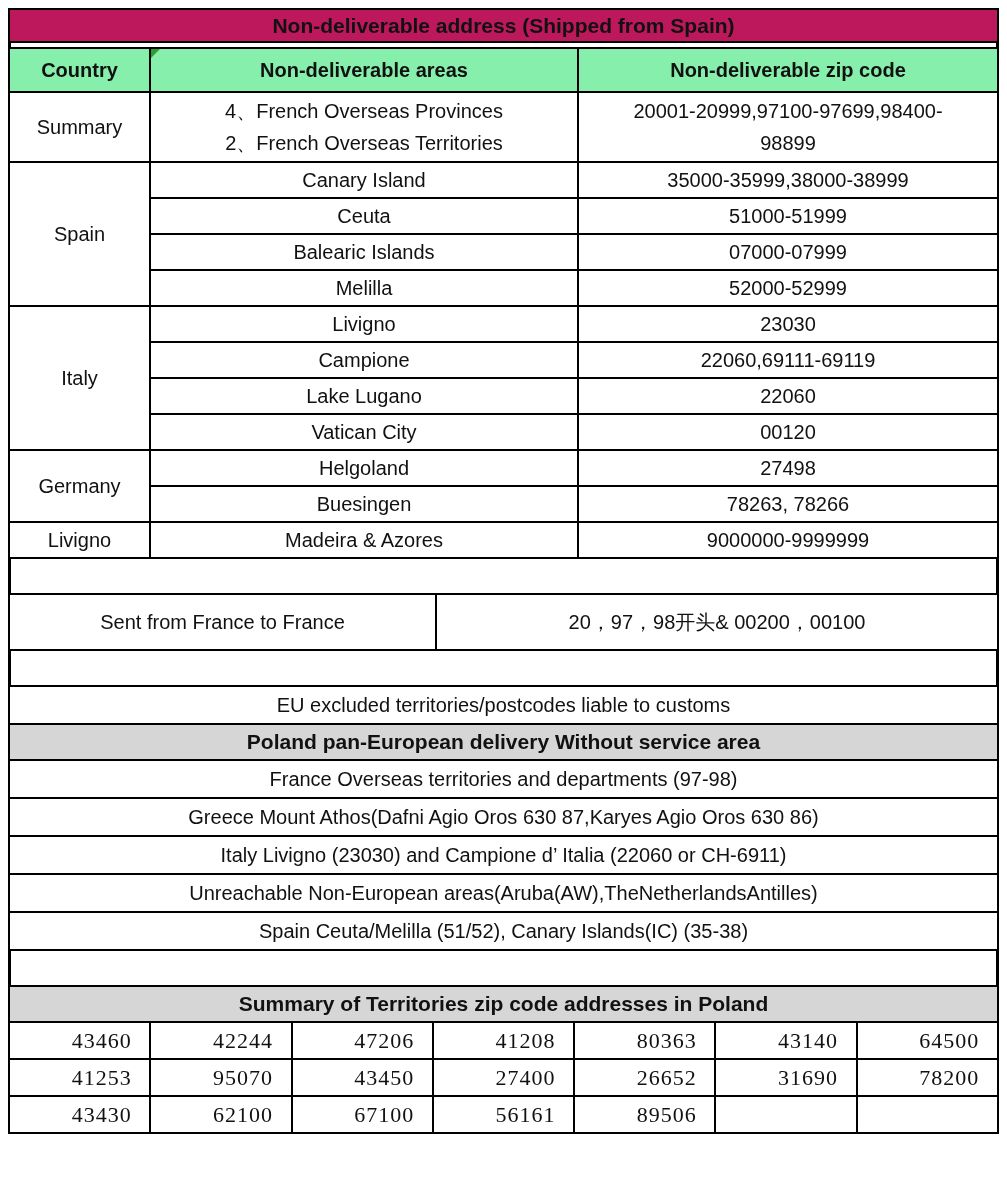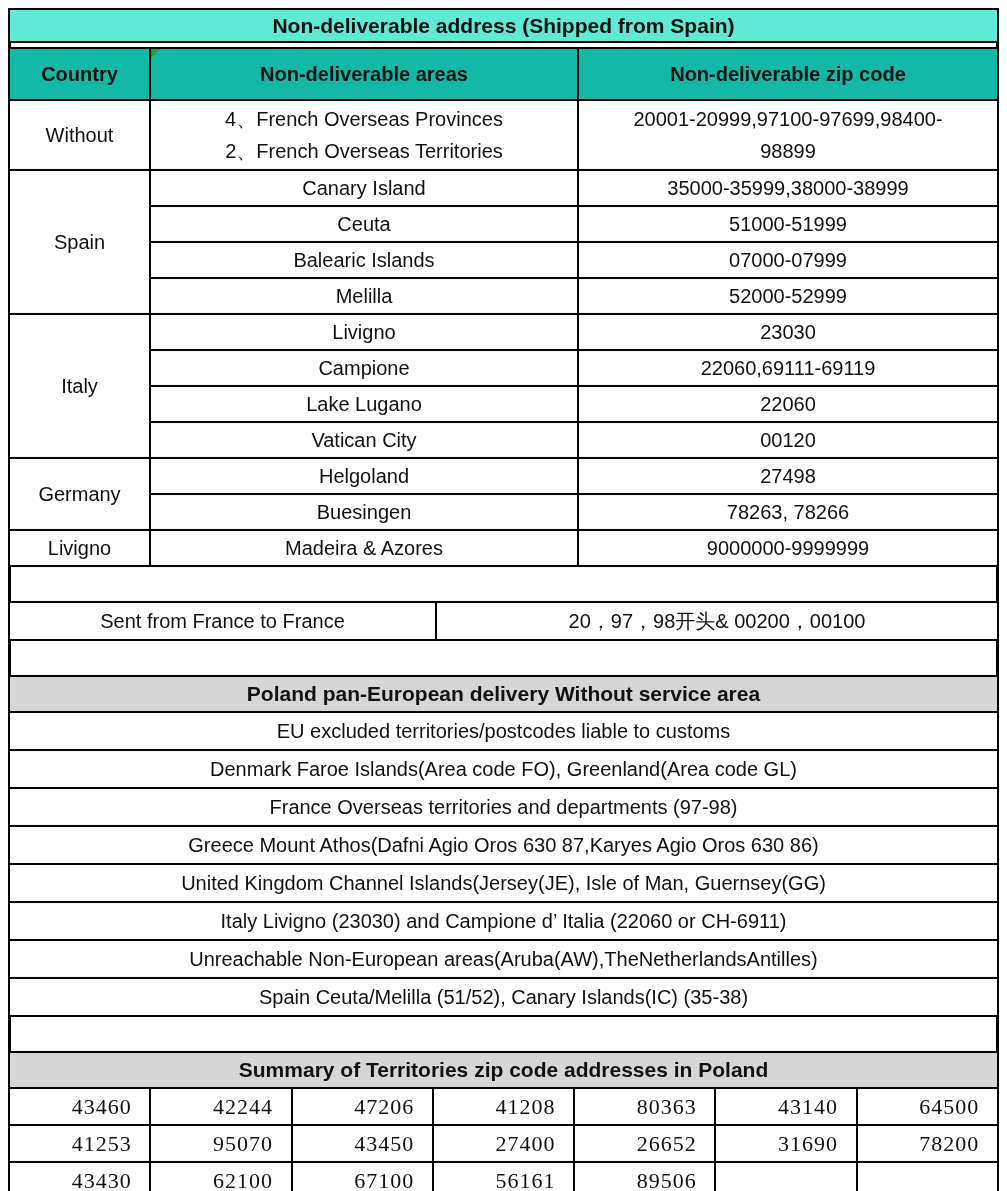"Non-deliverable address (Shipped from" .bar { background: #5eead4 -> #be185d }
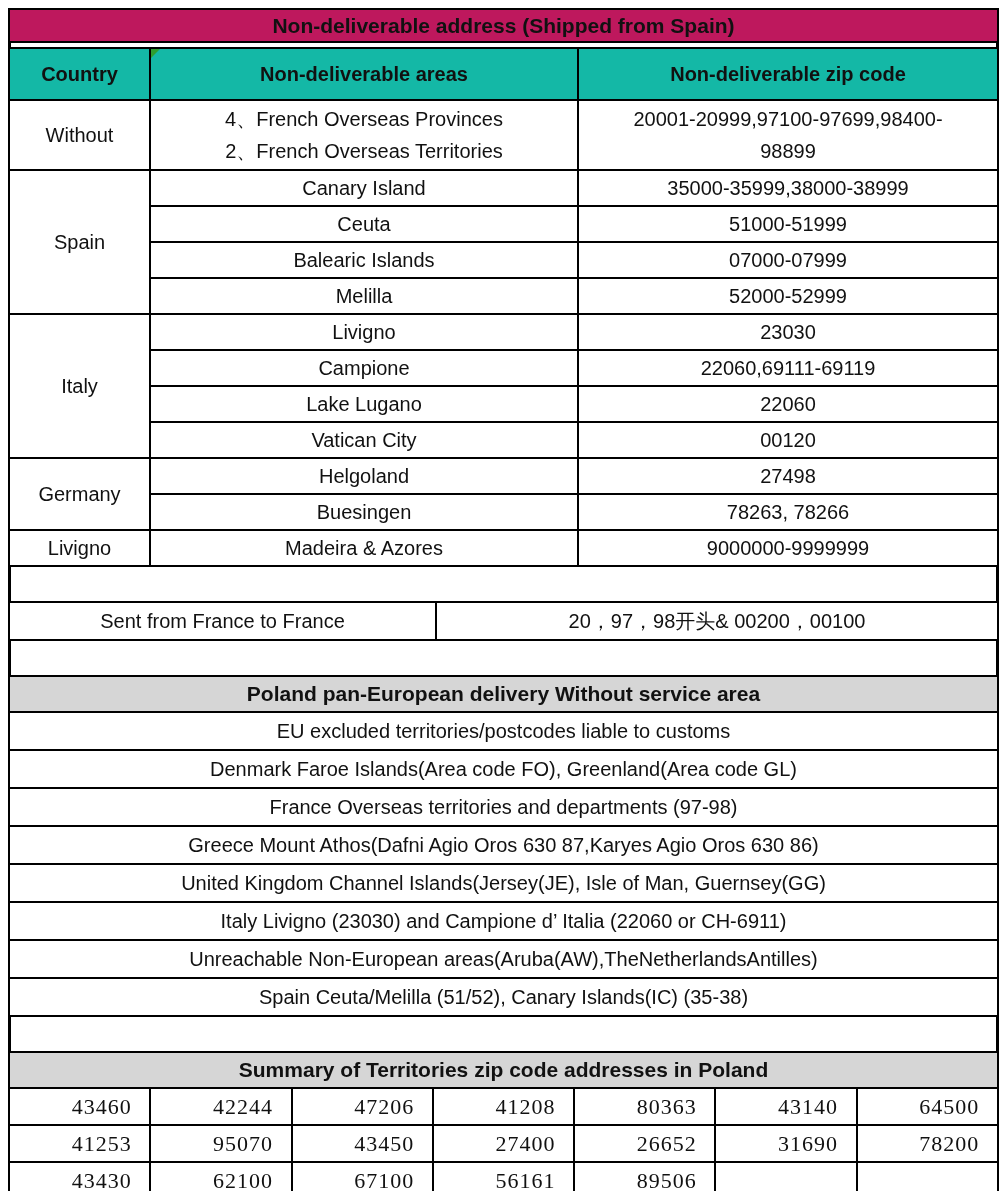"Country" th { background: #14b8a6 -> #86efac; height: 52px -> 44px }
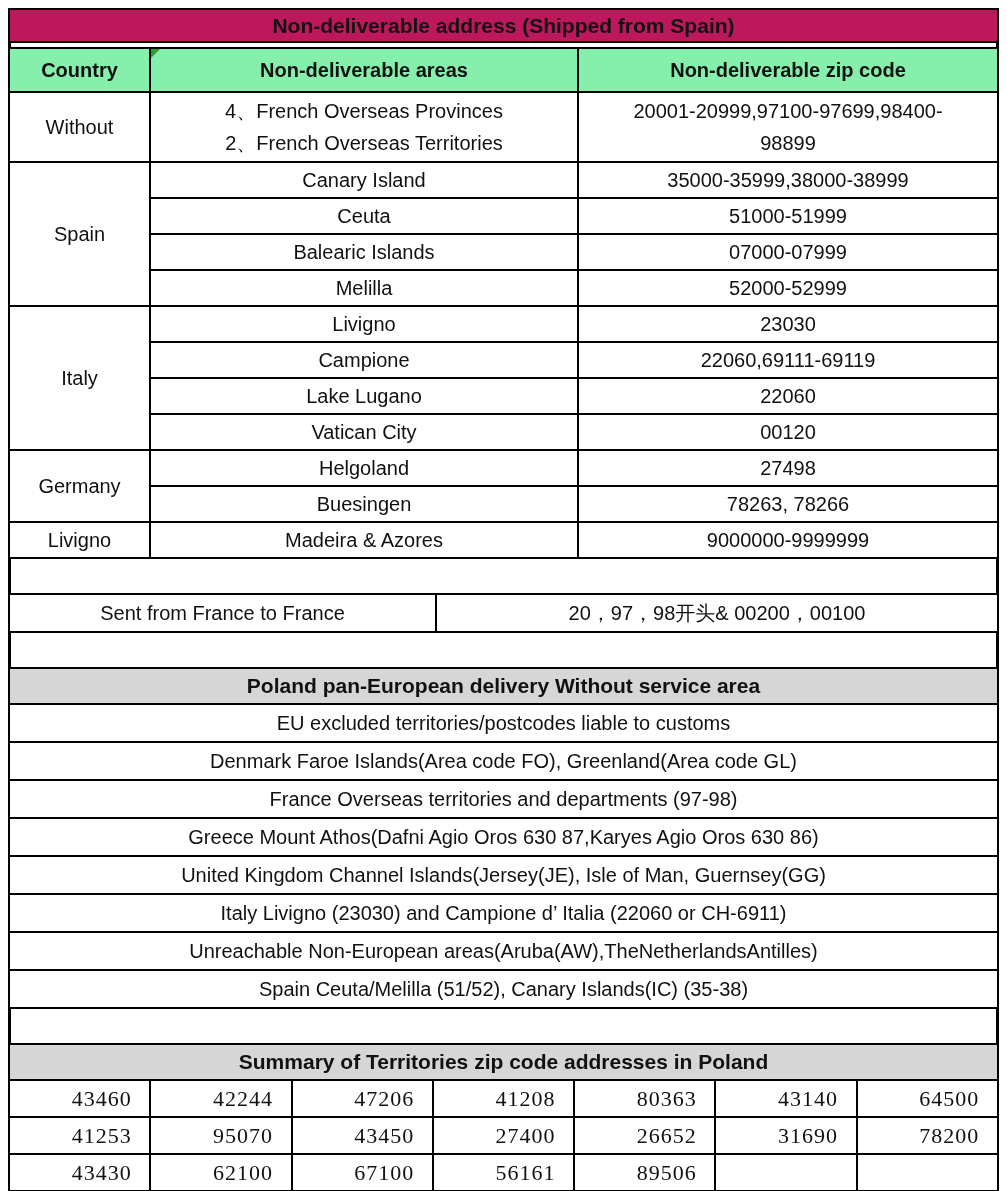"Without" td { text: Without -> Summary }
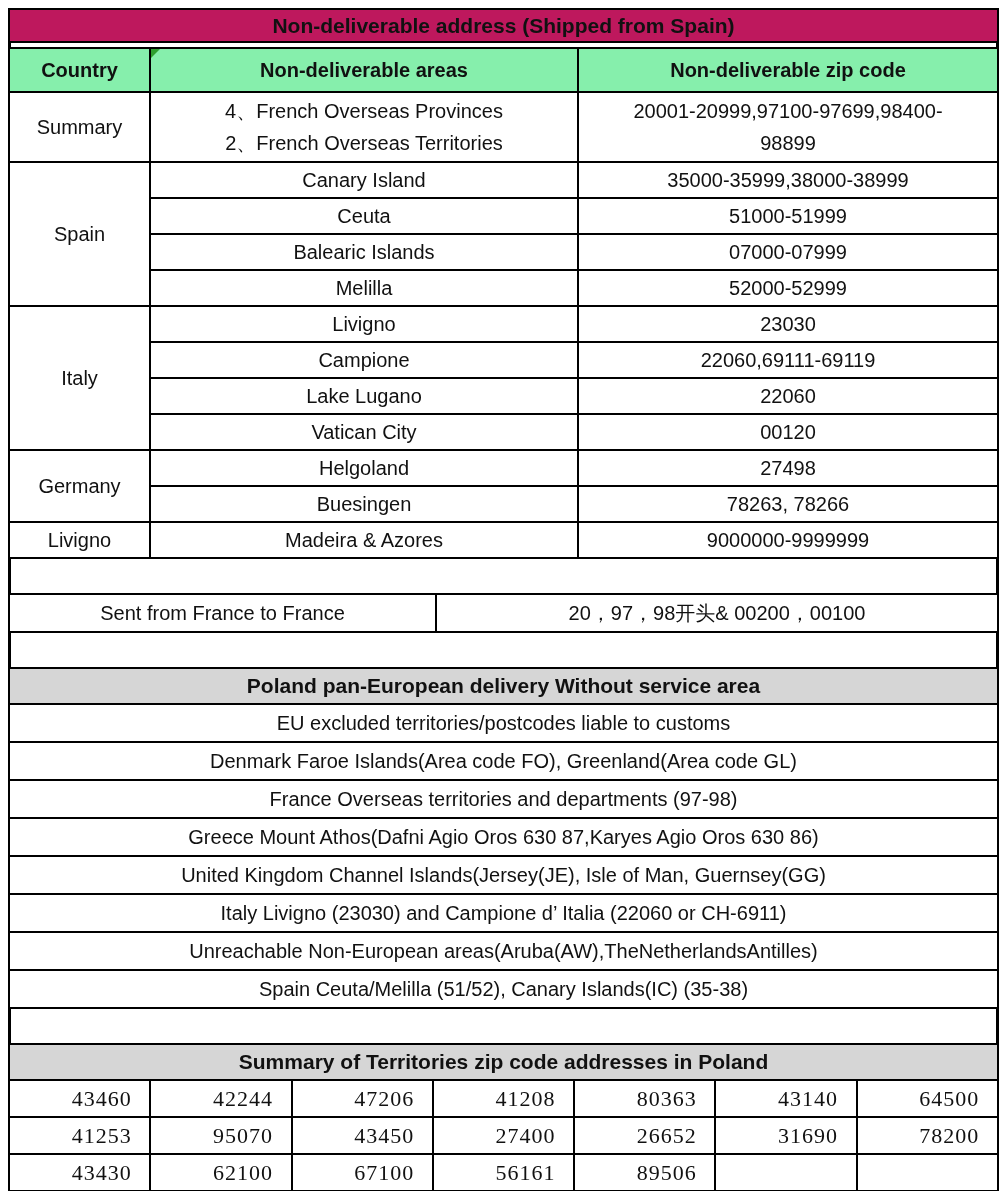"Sent from France to France" .sent-table td { height: 38px -> 56px }
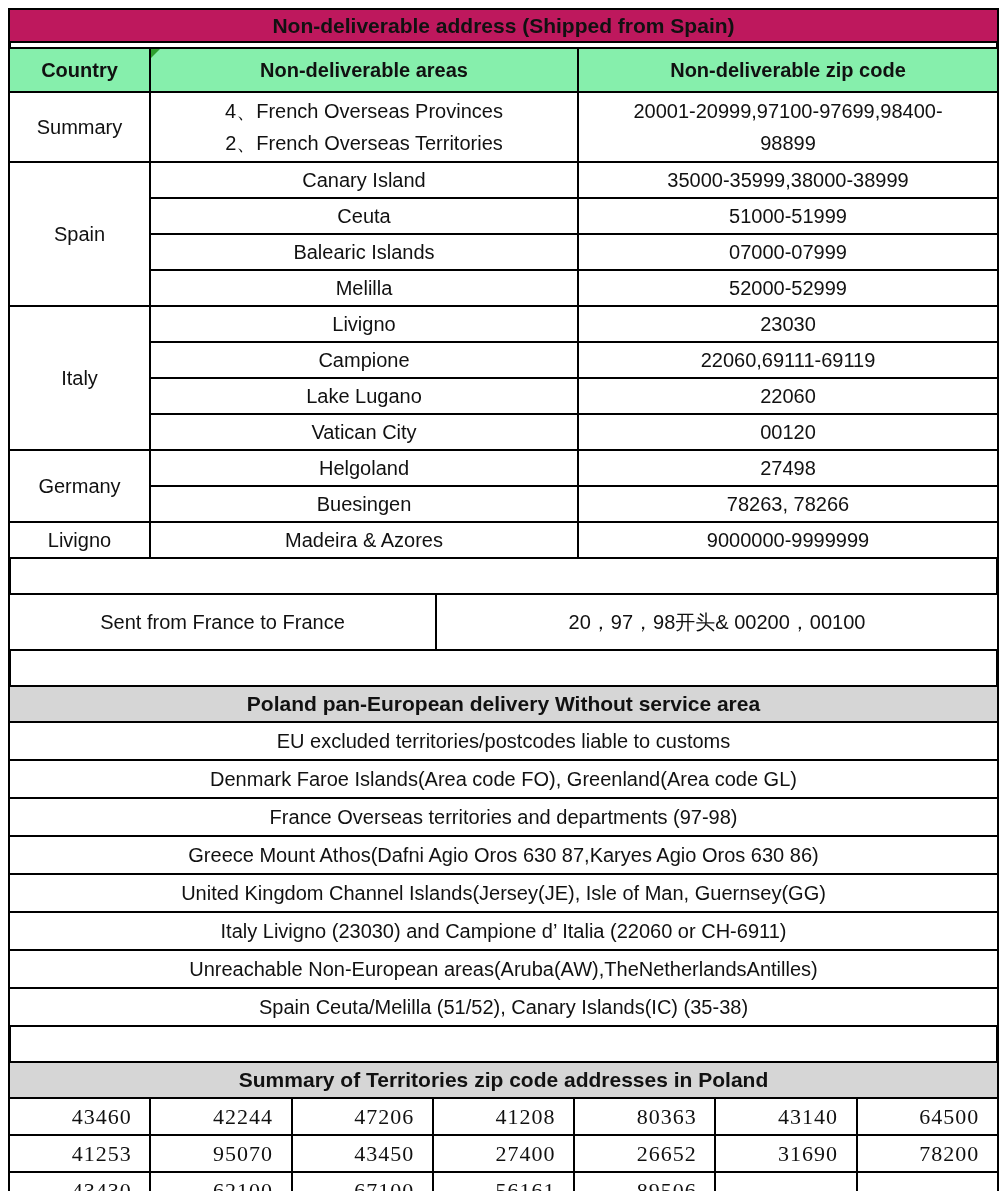"Poland pan-European delivery Without" tr { order: before "EU excluded territories/postcodes liable" -> after "EU excluded territories/postcodes liable" }
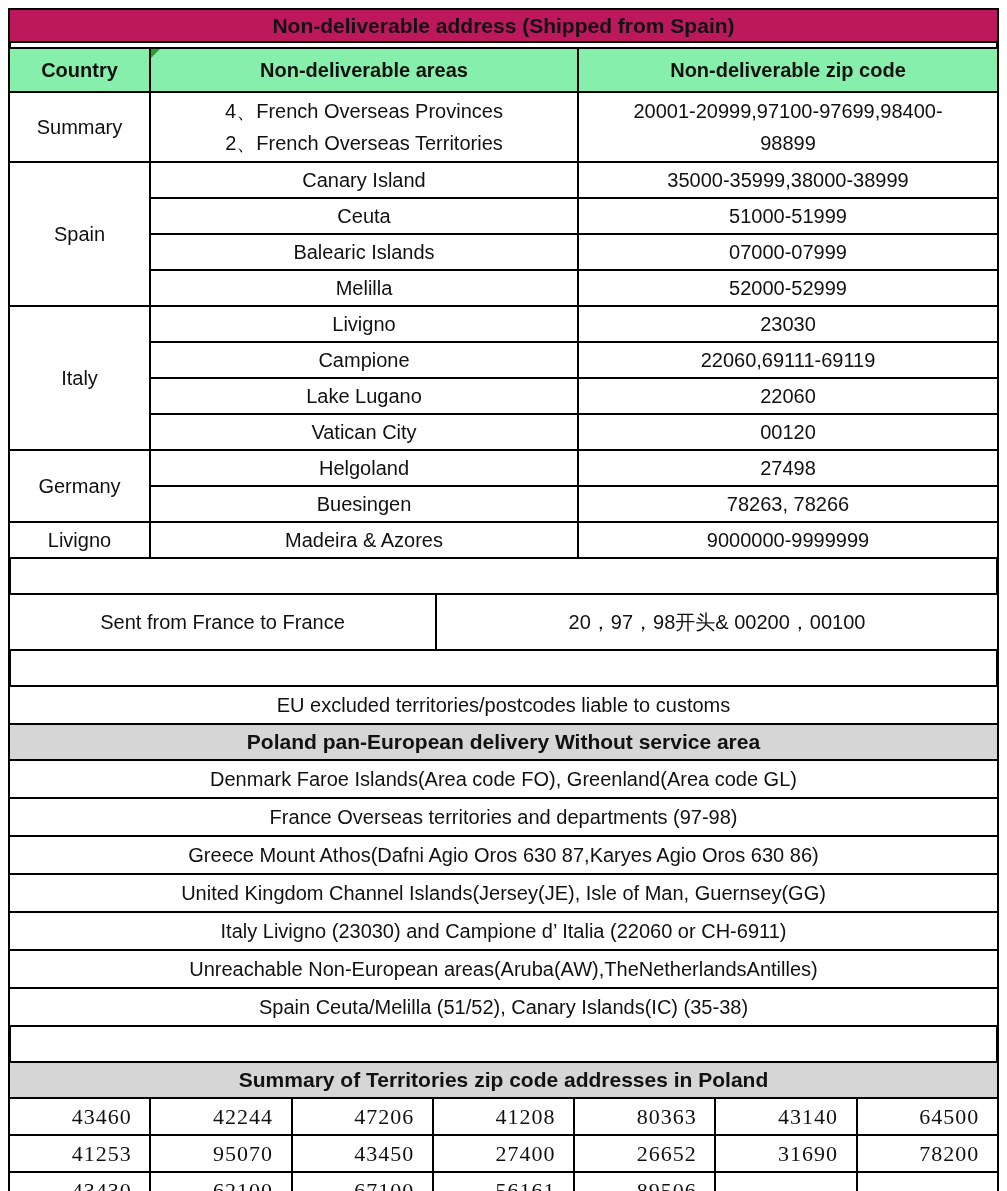"Denmark Faroe Islands(Area code FO)," tr { html: <tr> <td>Denmark Faroe Islands(Area code FO), Greenland(Area code GL)</td> </tr> -> none }
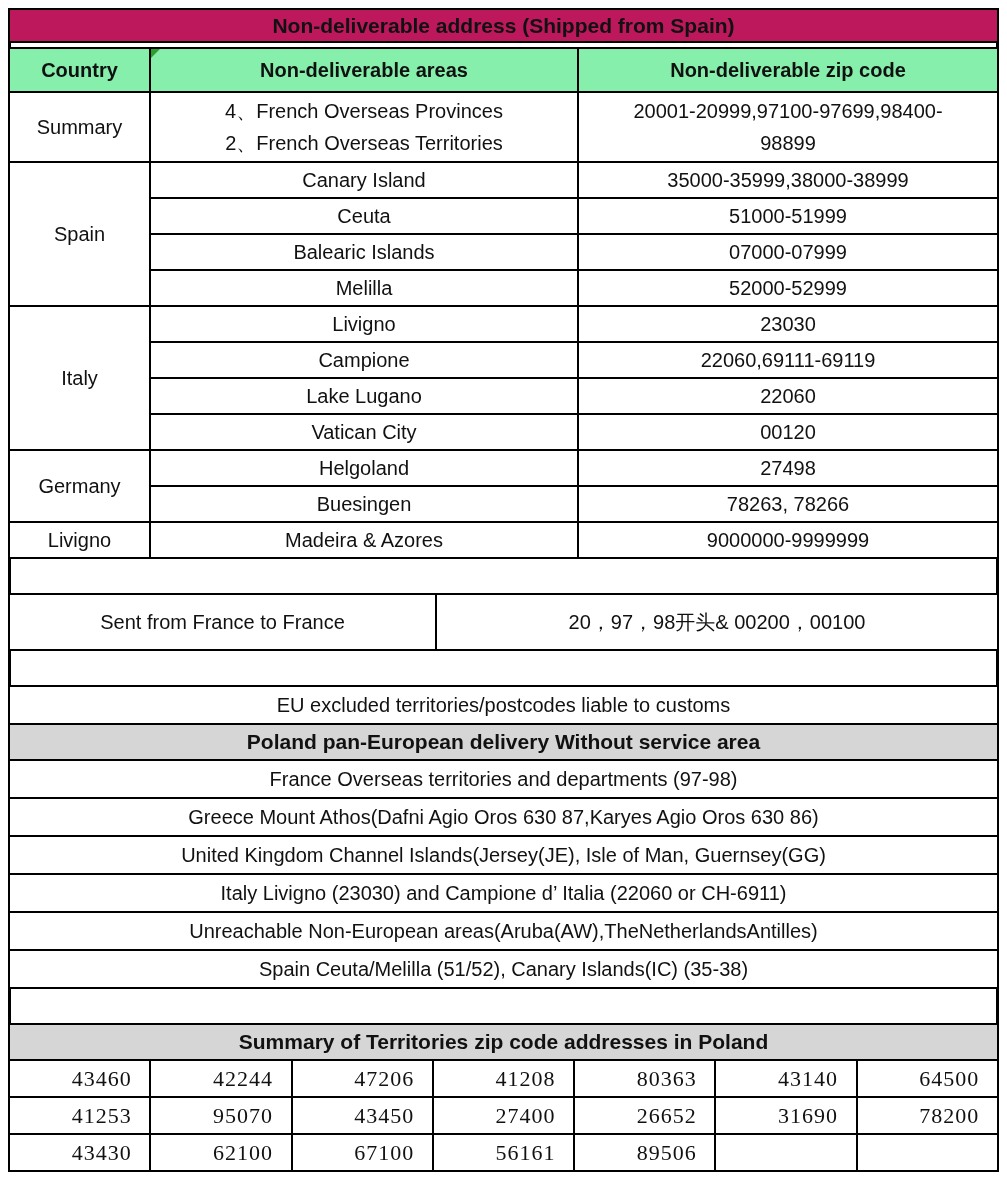"United Kingdom Channel" tr { html: <tr> <td>United Kingdom Channel Islands(Jersey(JE), Isle of Man, Guernsey(GG)</td> </tr> -> none }
